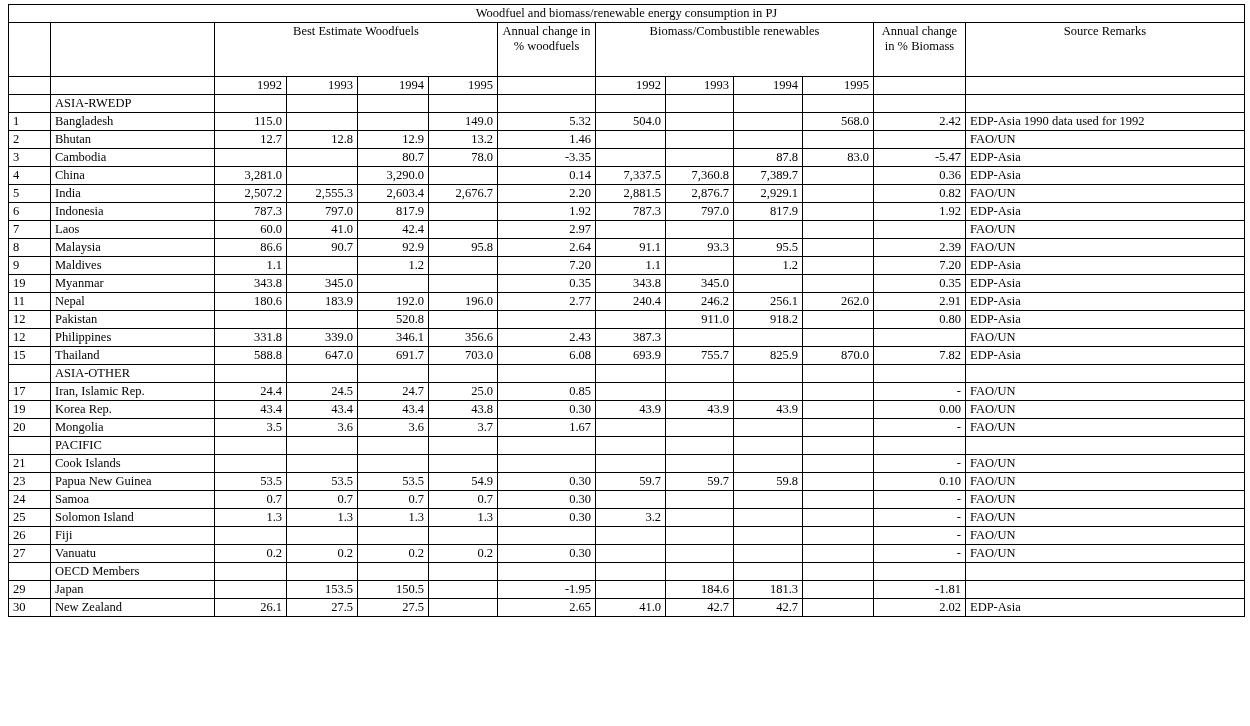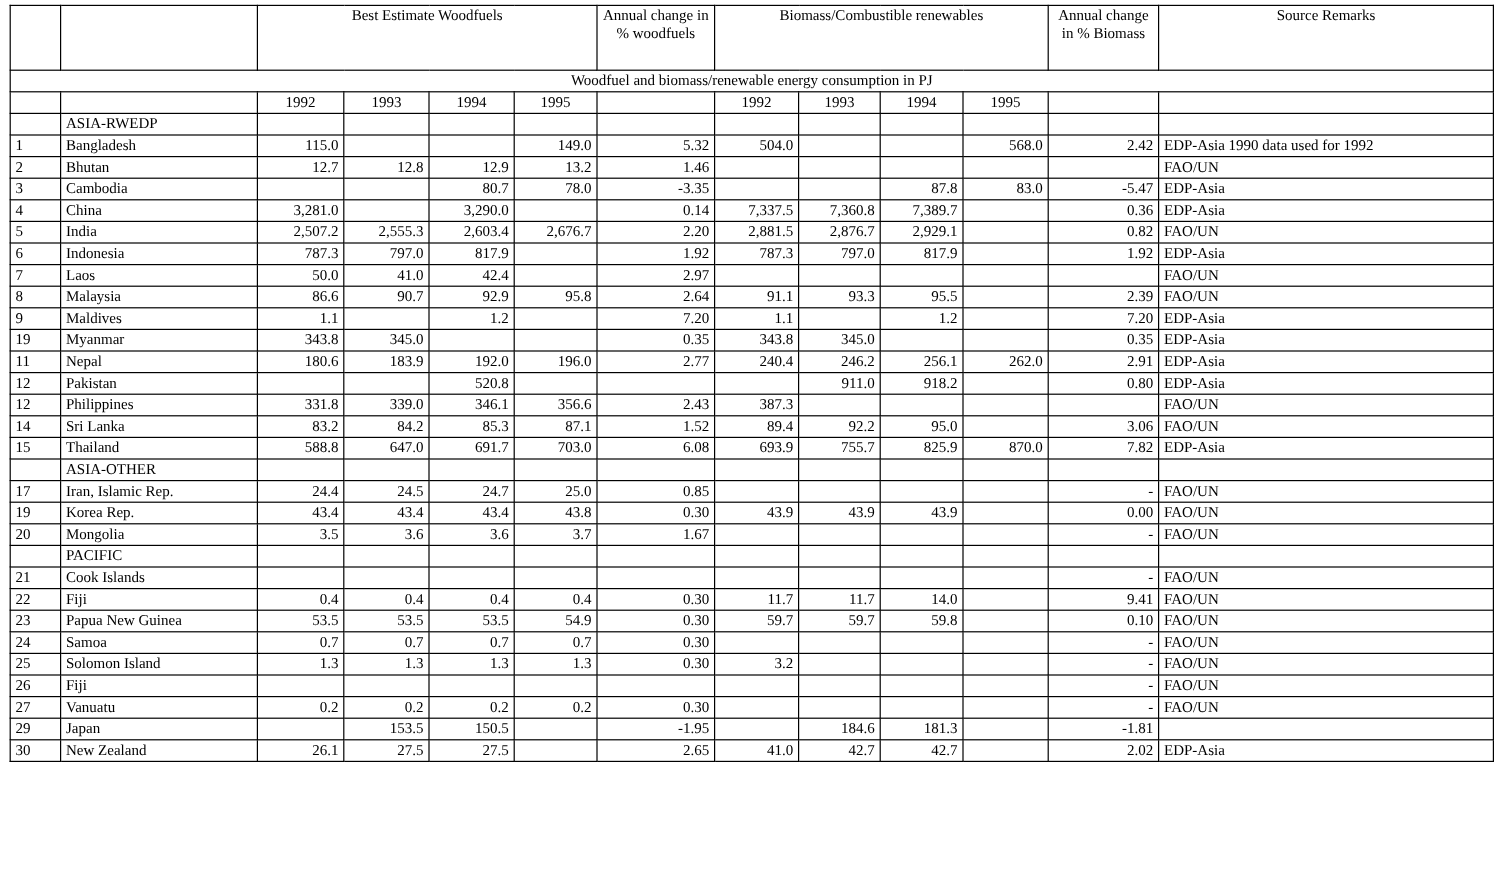"Best Estimate Woodfuels" tr { order: before "Woodfuel and biomass/renewable energy" -> after "Woodfuel and biomass/renewable energy" }
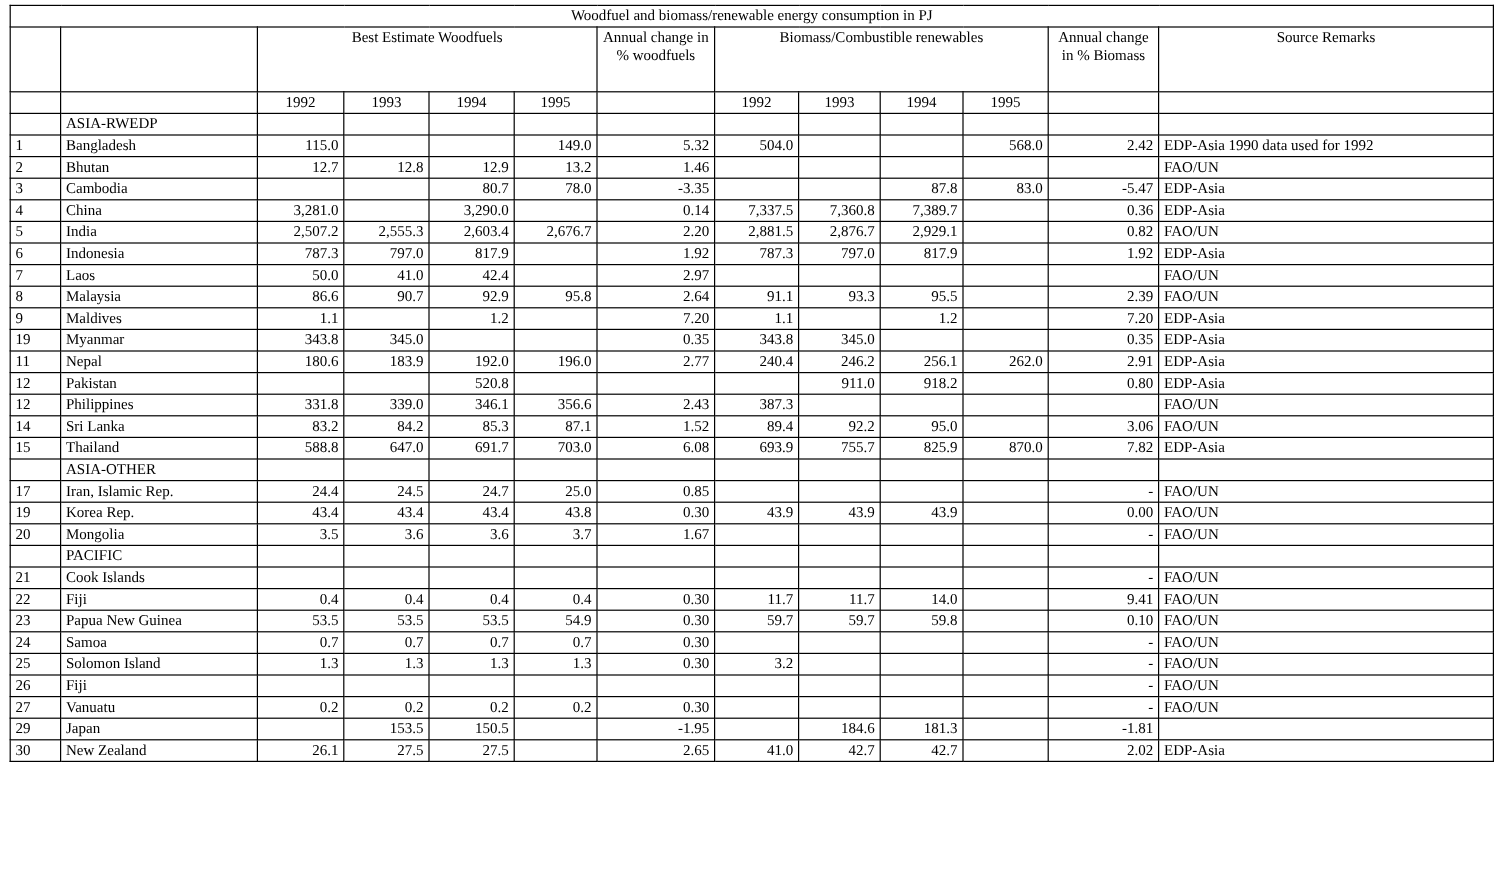"1992" td.yr { text-align: center -> right }
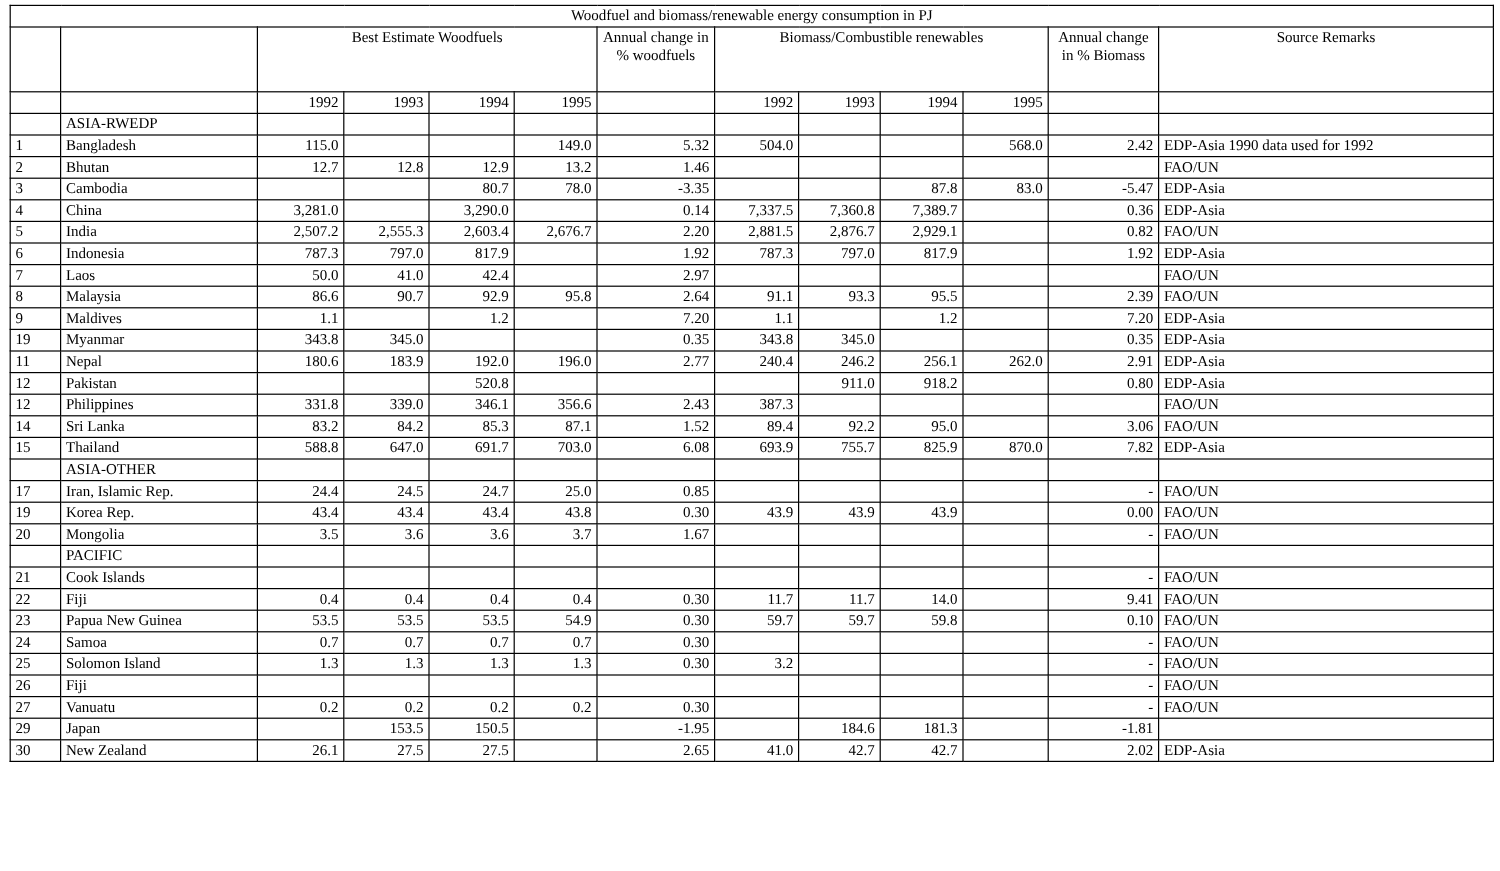"50.0" td.num { text: 50.0 -> 60.0 }
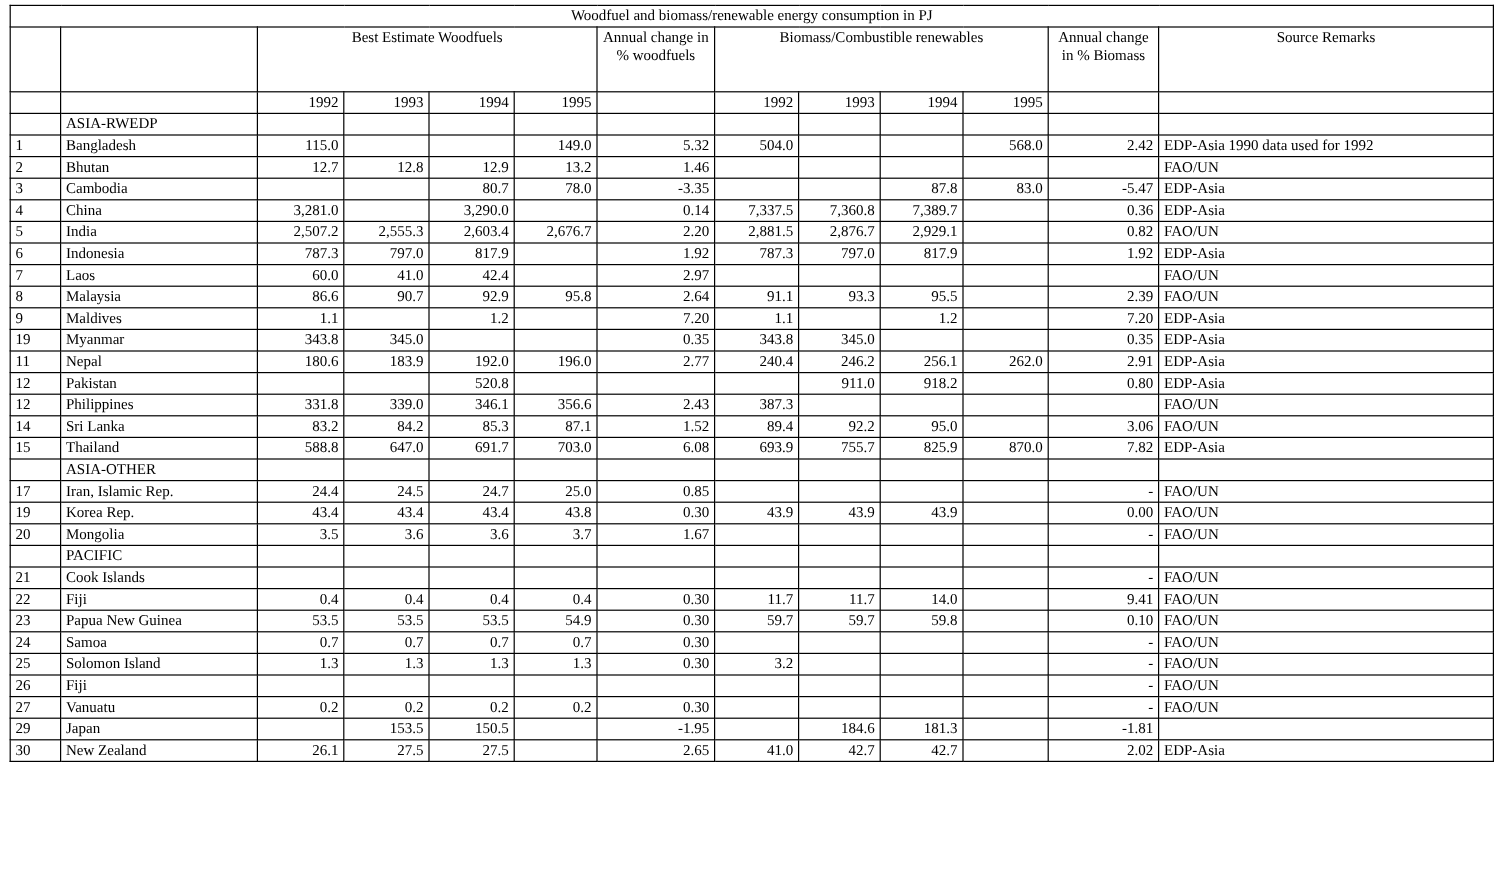"14" tr { html: <tr> <td>14</td> <td>Sri Lanka</td> <td>83.2</td> <td>84.2</td> <td>85.3</td> <td>87.1</td> <td>1.52</td> <td>89.4</td> <td>92.2</td> <td>95.0</td> <td></td> <td>3.06</td> <td>FAO/UN</td> </tr> -> none }
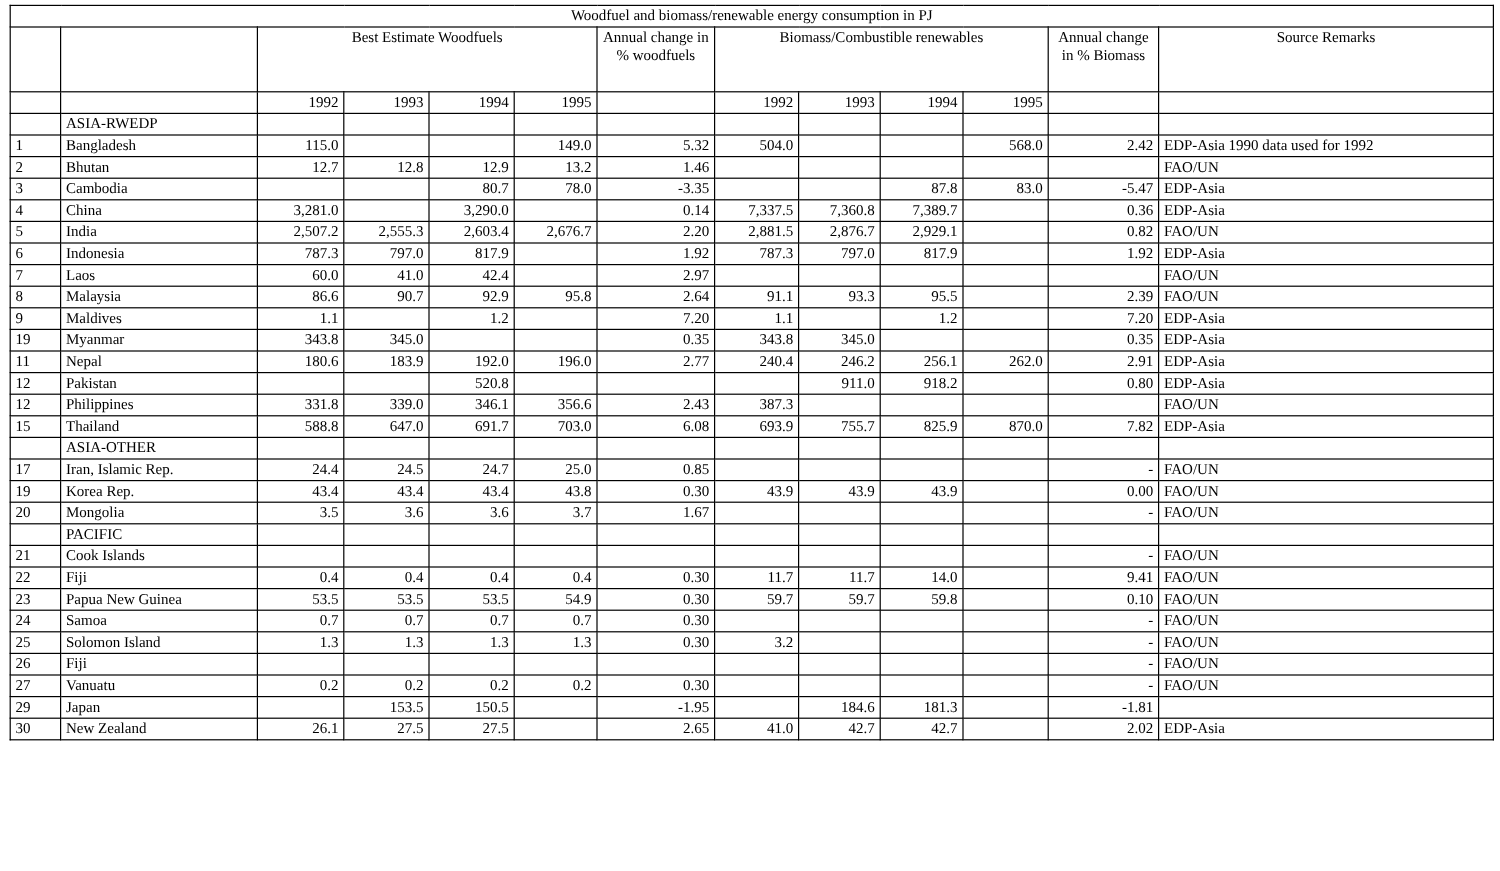"22" tr { html: <tr> <td>22</td> <td>Fiji</td> <td>0.4</td> <td>0.4</td> <td>0.4</td> <td>0.4</td> <td>0.30</td> <td>11.7</td> <td>11.7</td> <td>14.0</td> <td></td> <td>9.41</td> <td>FAO/UN</td> </tr> -> none }
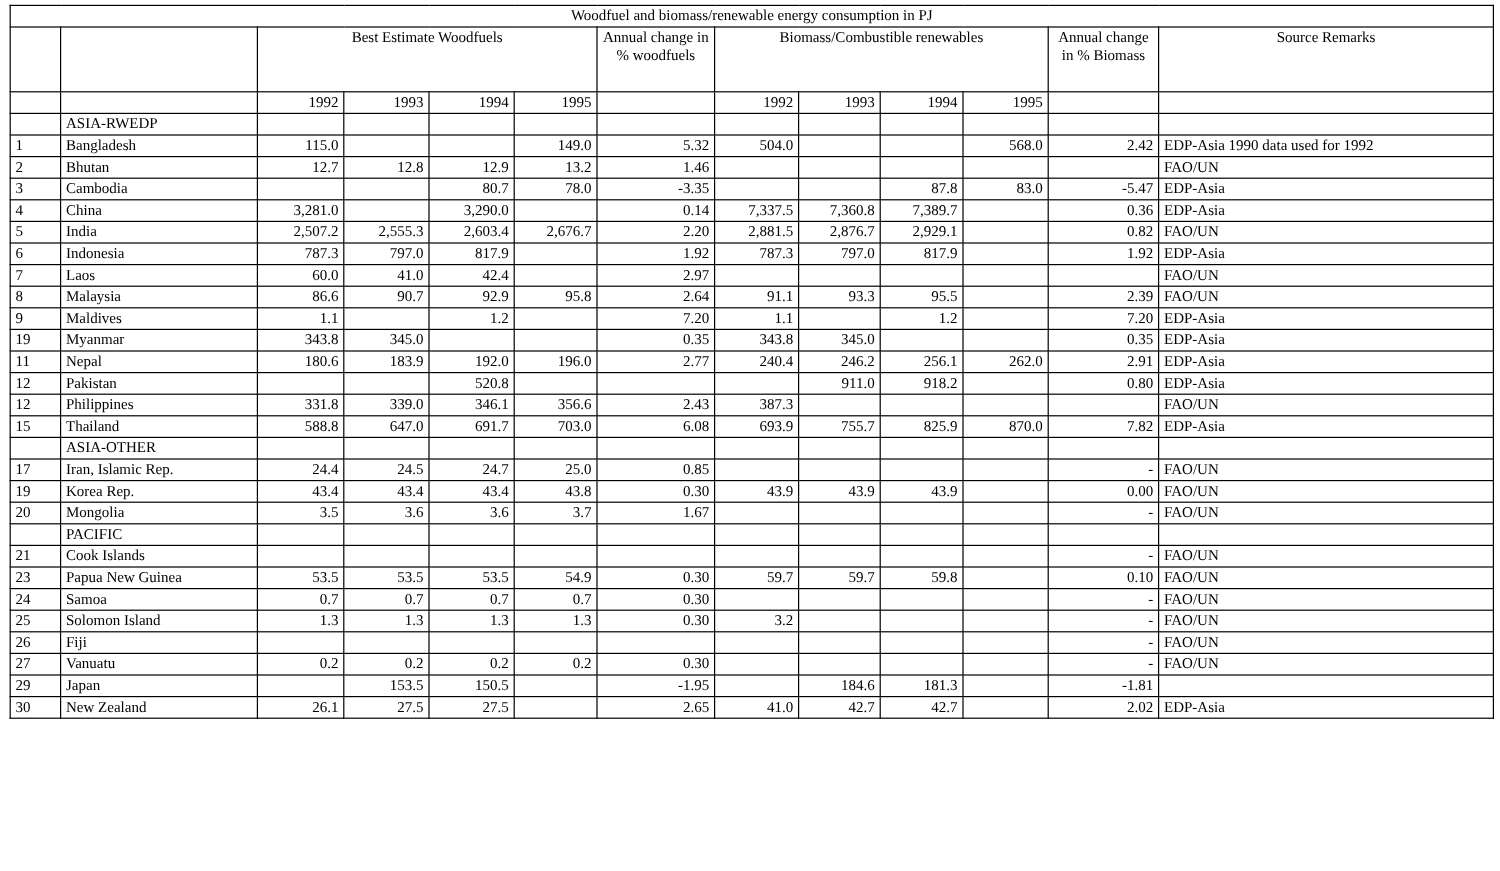"OECD Members" tr.grp { html: none -> <tr> <td></td> <td>OECD Members</td> <td></td> <td></td> <td></td> <td></td> <td></td> <td></td> <td></td> <td></td> <td></td> <td></td> <td></td> </tr> }
